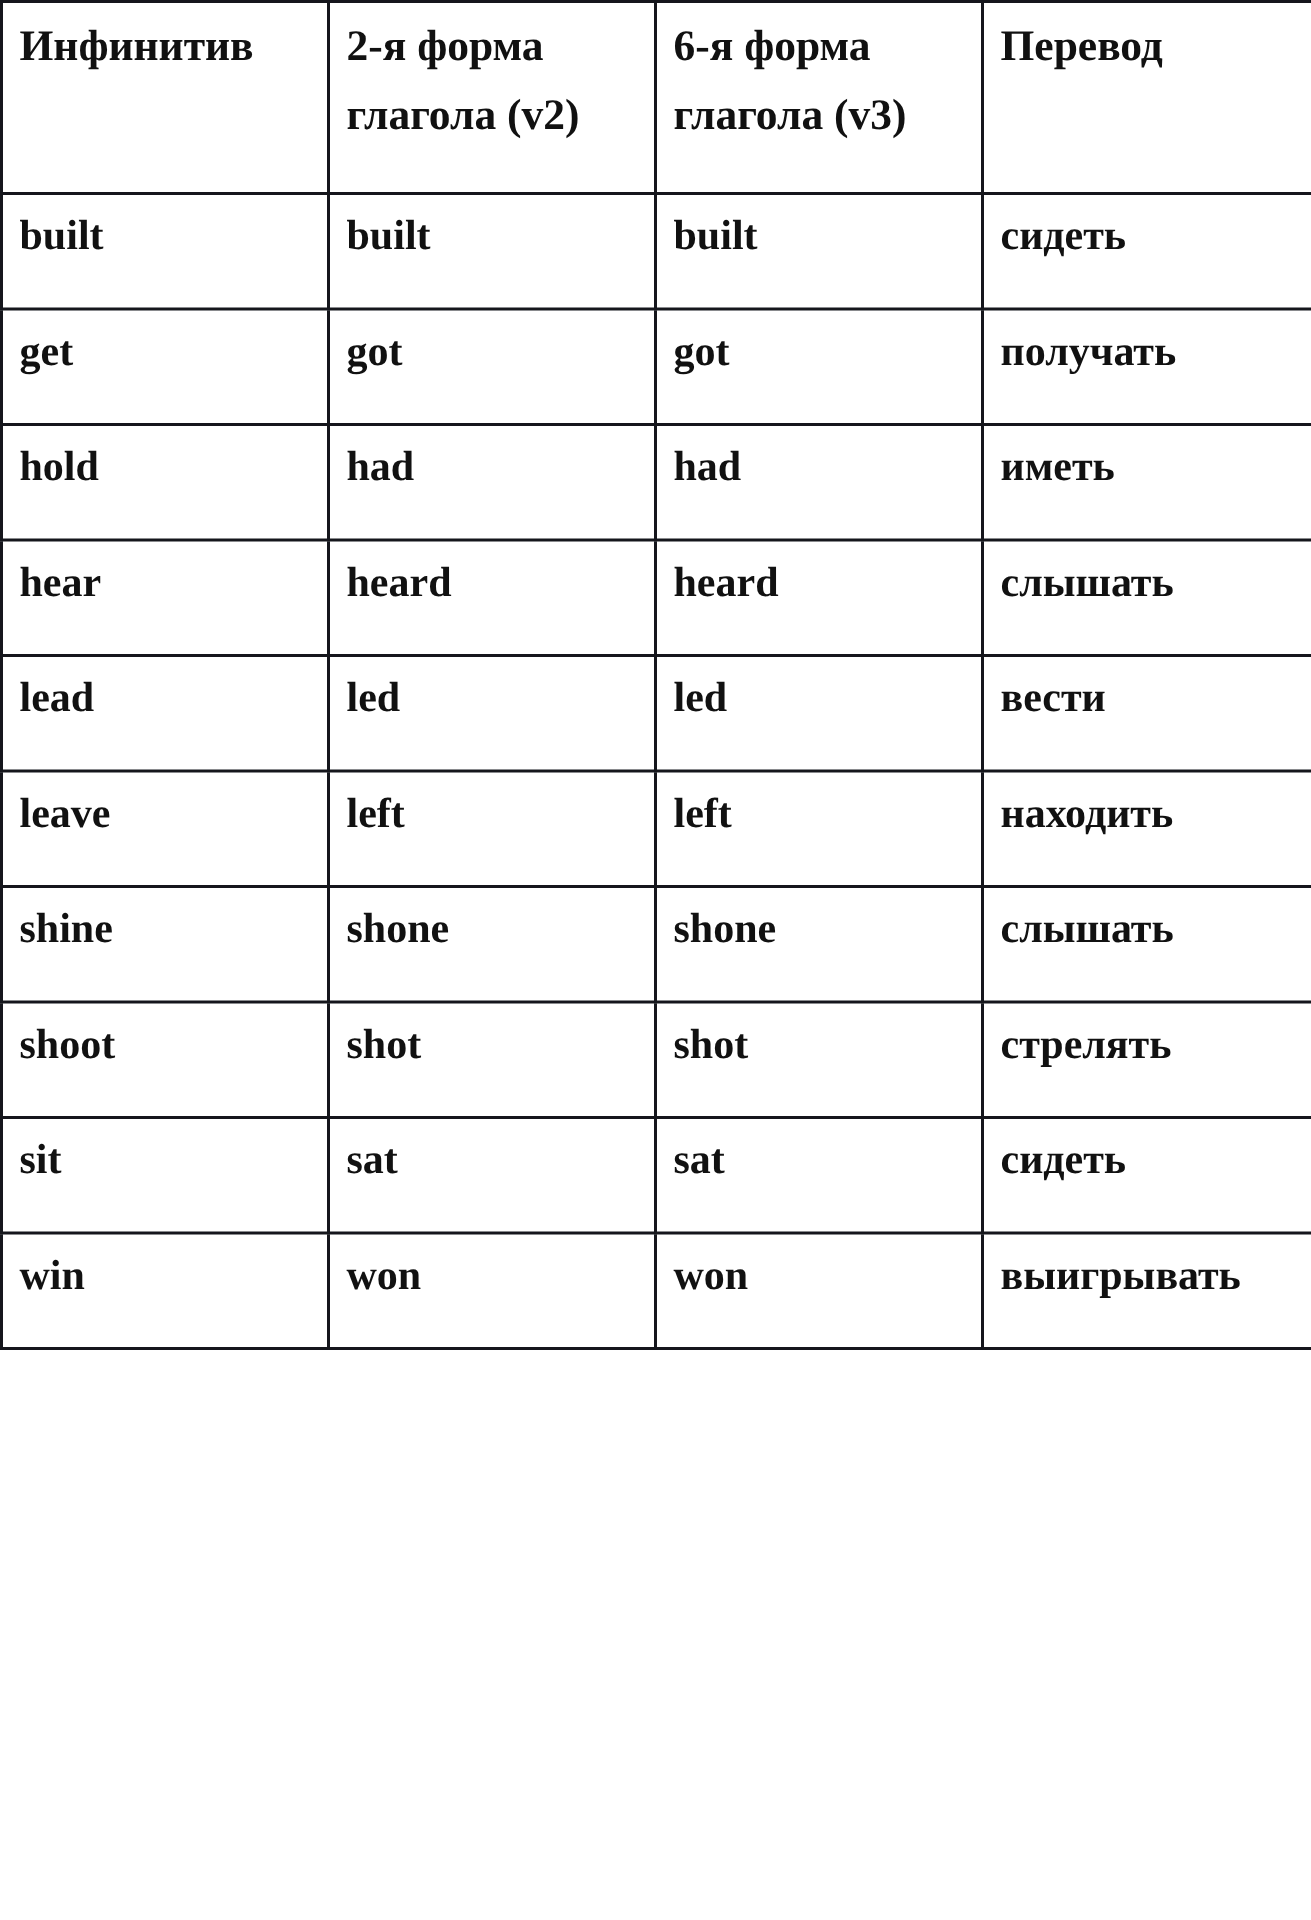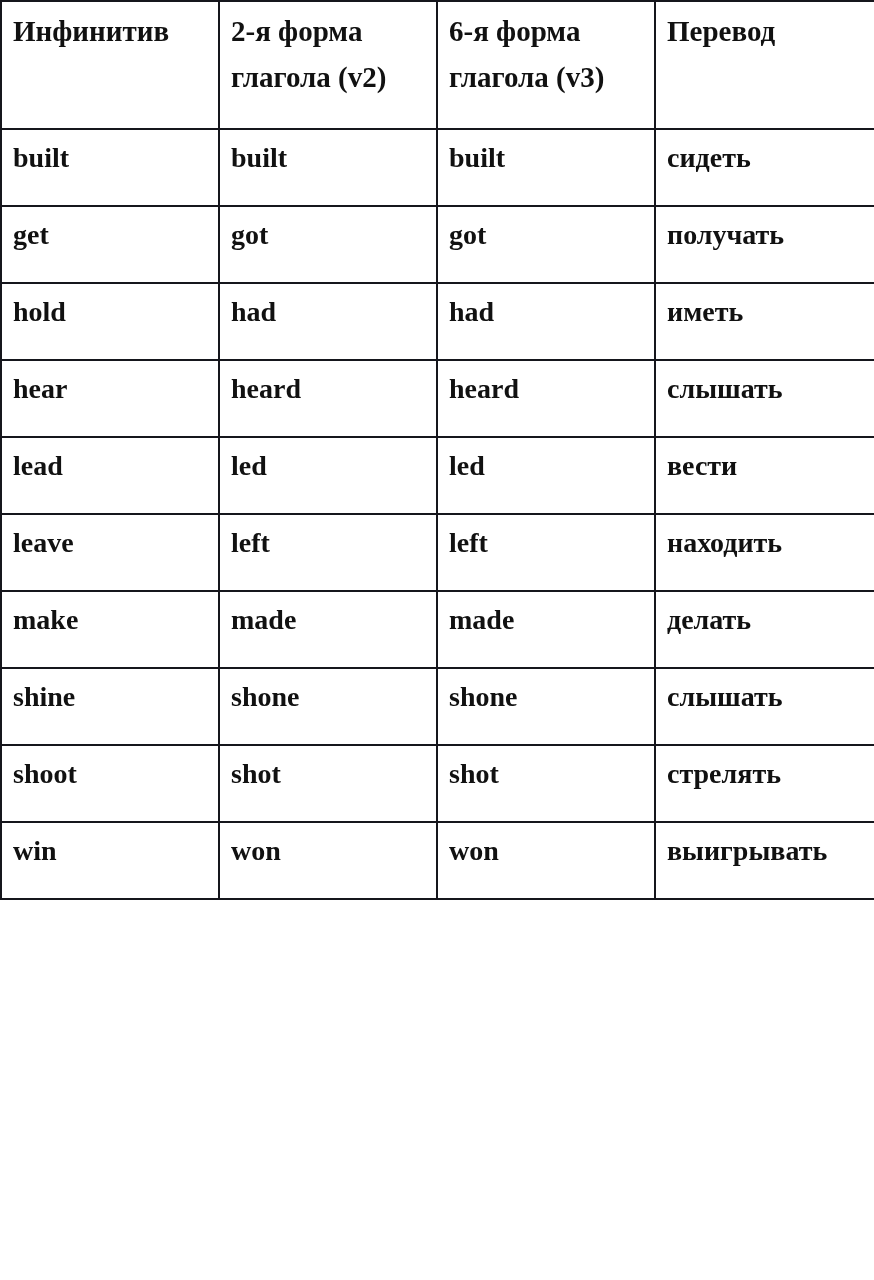"make" tr { html: <tr> <td> <span>make</span> </td> <td> <span>made</span> </td> <td> <span>made</span> </td> <td> <span>делать</span> </td> </tr> -> none }
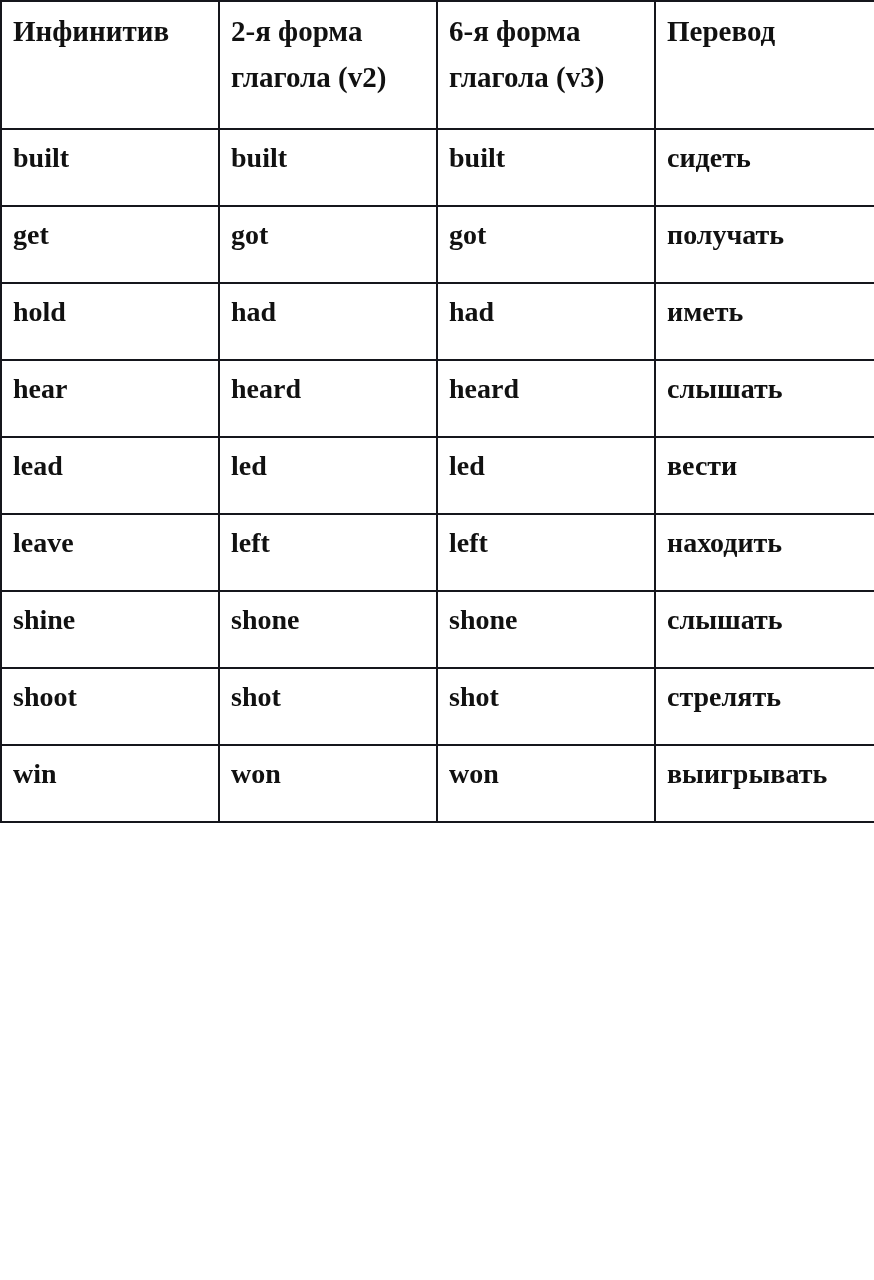"sit" tr { html: none -> <tr> <td> <span>sit</span> </td> <td> <span>sat</span> </td> <td> <span>sat</span> </td> <td> <span>сидеть</span> </td> </tr> }
